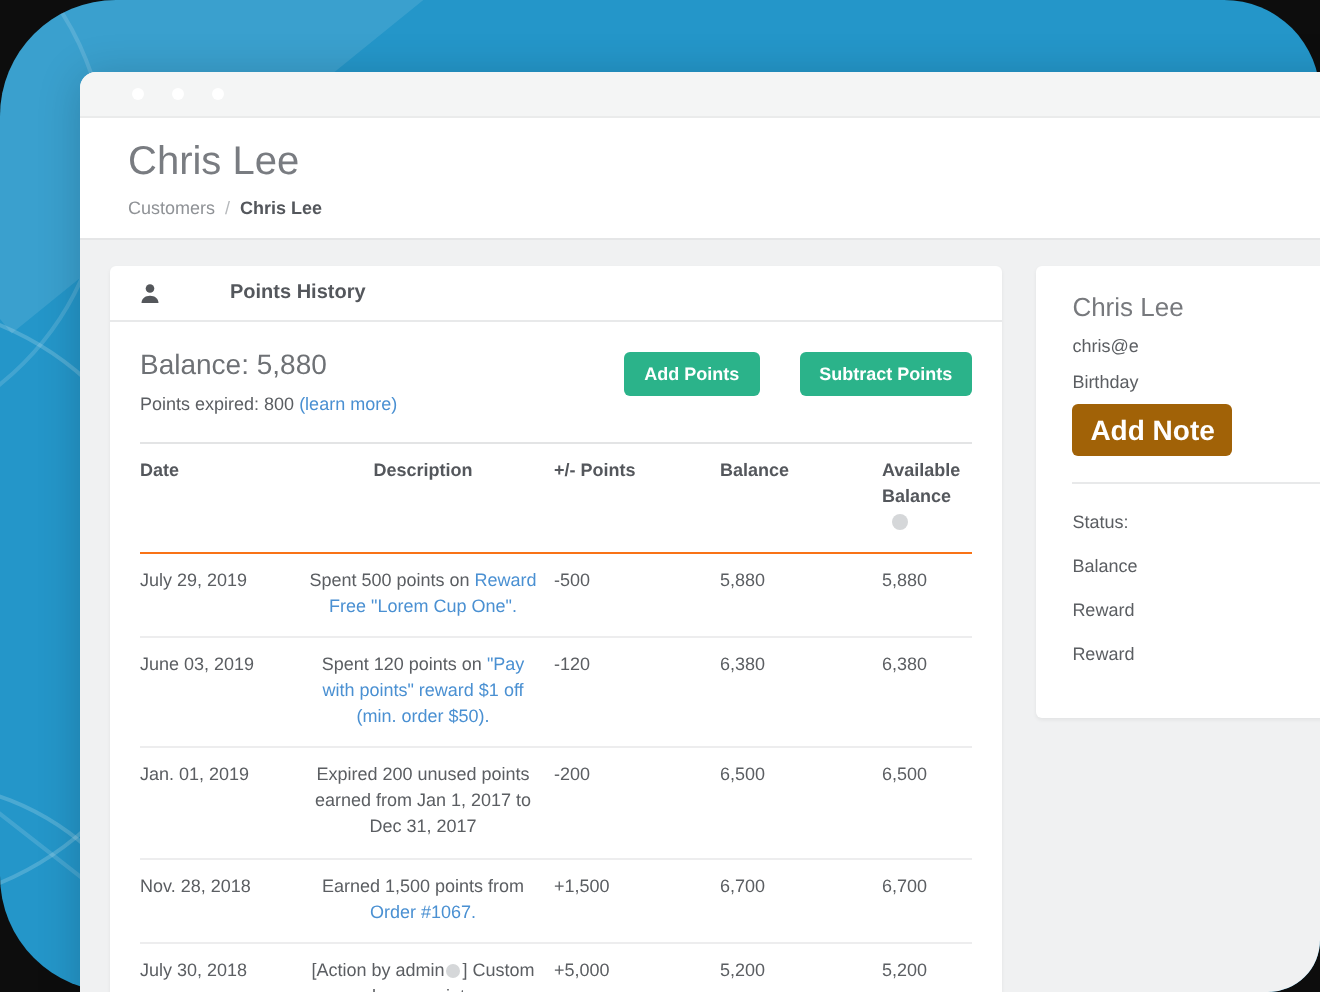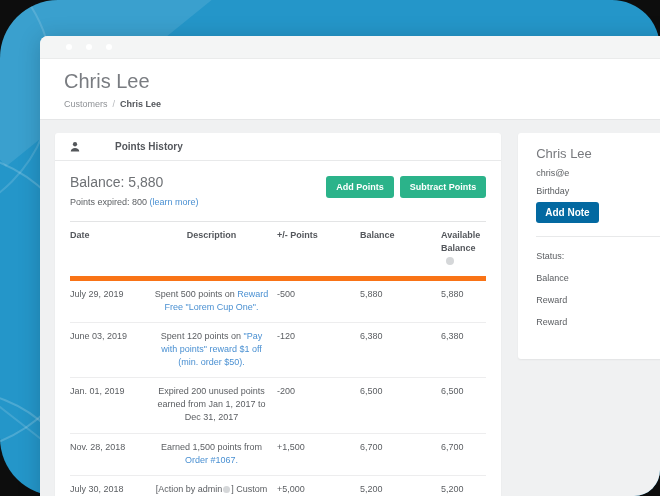"Add Points" .btn-row { gap: 6px -> 20px }
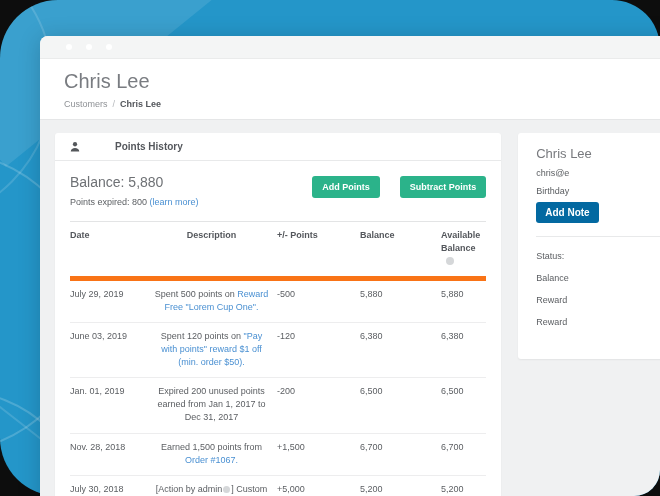"Add Note" .side-btn { background: #0369a1 -> #a16207; font-size: 10px -> 14px }
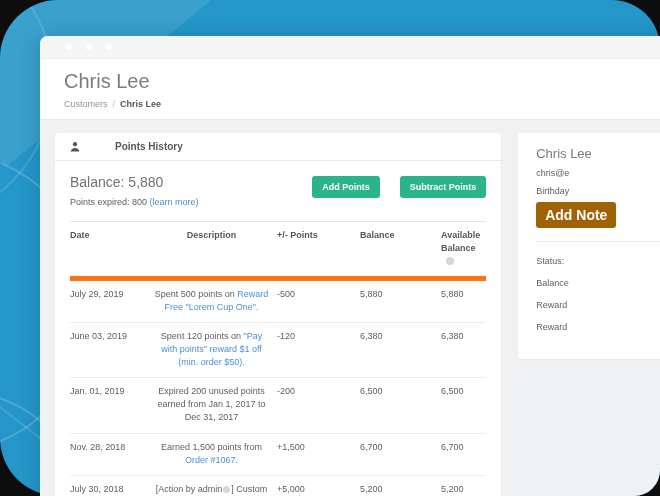"Date" .thead { border-bottom: 5px solid #f97316 -> 1px solid #f97316 }
